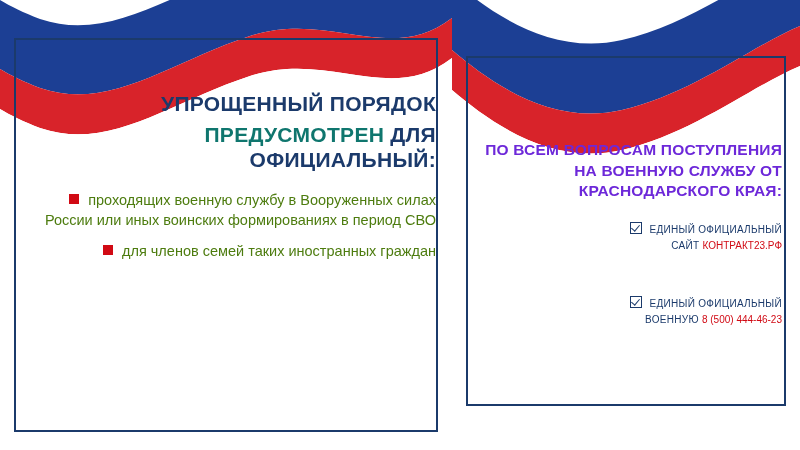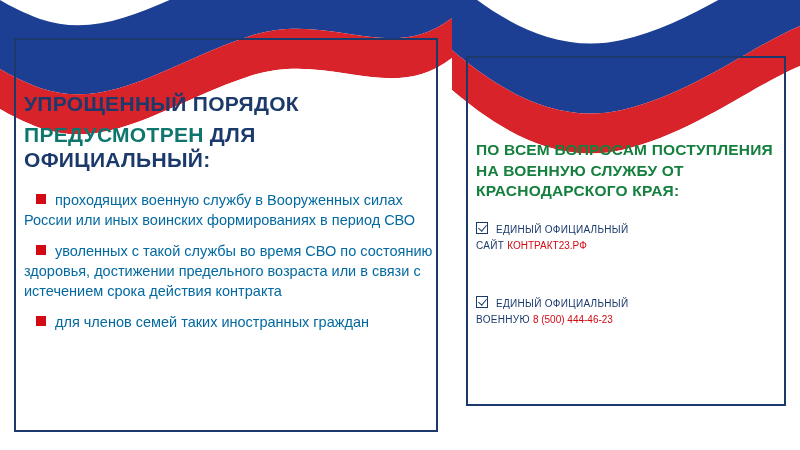"УПРОЩЕННЫЙ ПОРЯДОК" .poster { text-align: none -> right }
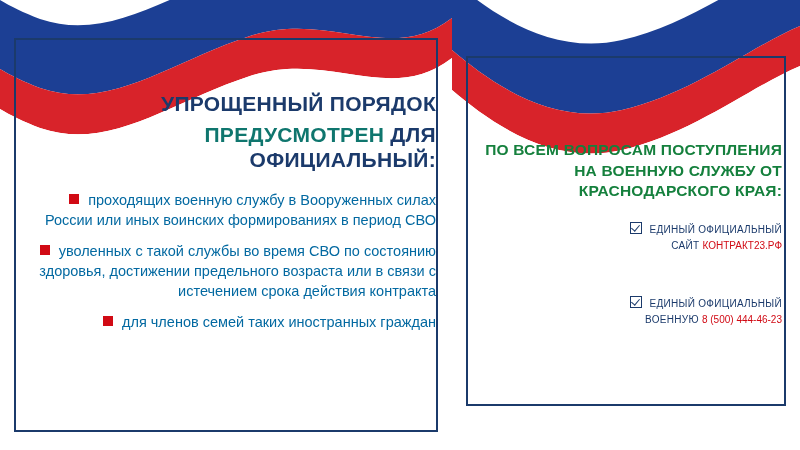"ПО ВСЕМ ВОПРОСАМ ПОСТУПЛЕНИЯ НА" .rheading { color: #15803d -> #6d28d9 }
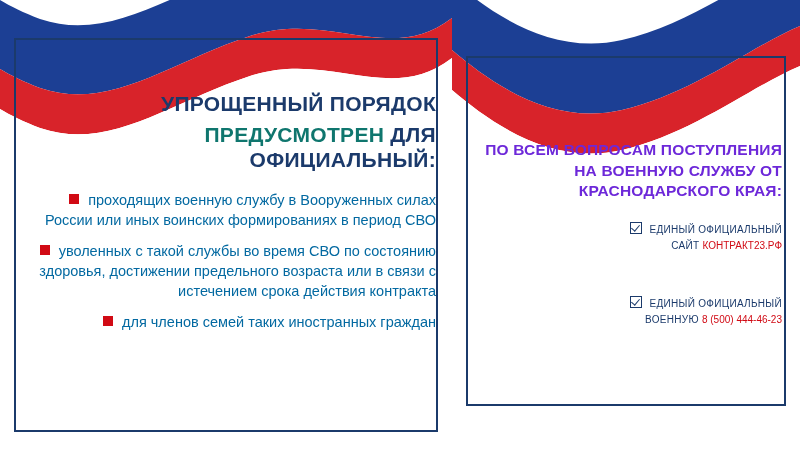"проходящих военную службу в Вооруженных" .bullet-item { color: #0369a1 -> #4d7c0f }
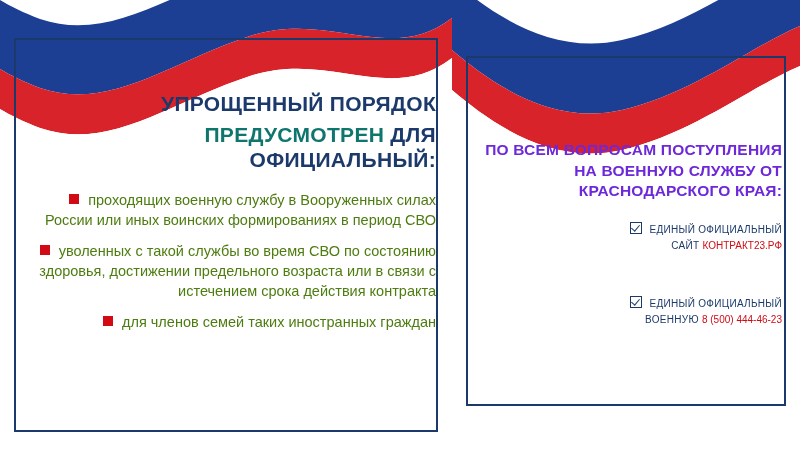"уволенных с такой службы во" li.bullet-item { html: <li><span></span><span>уволенных с такой службы во время СВО по состоянию здоровья, достижении предельного возраста или в связи с истечением срока действия контракта</span></li> -> none }
